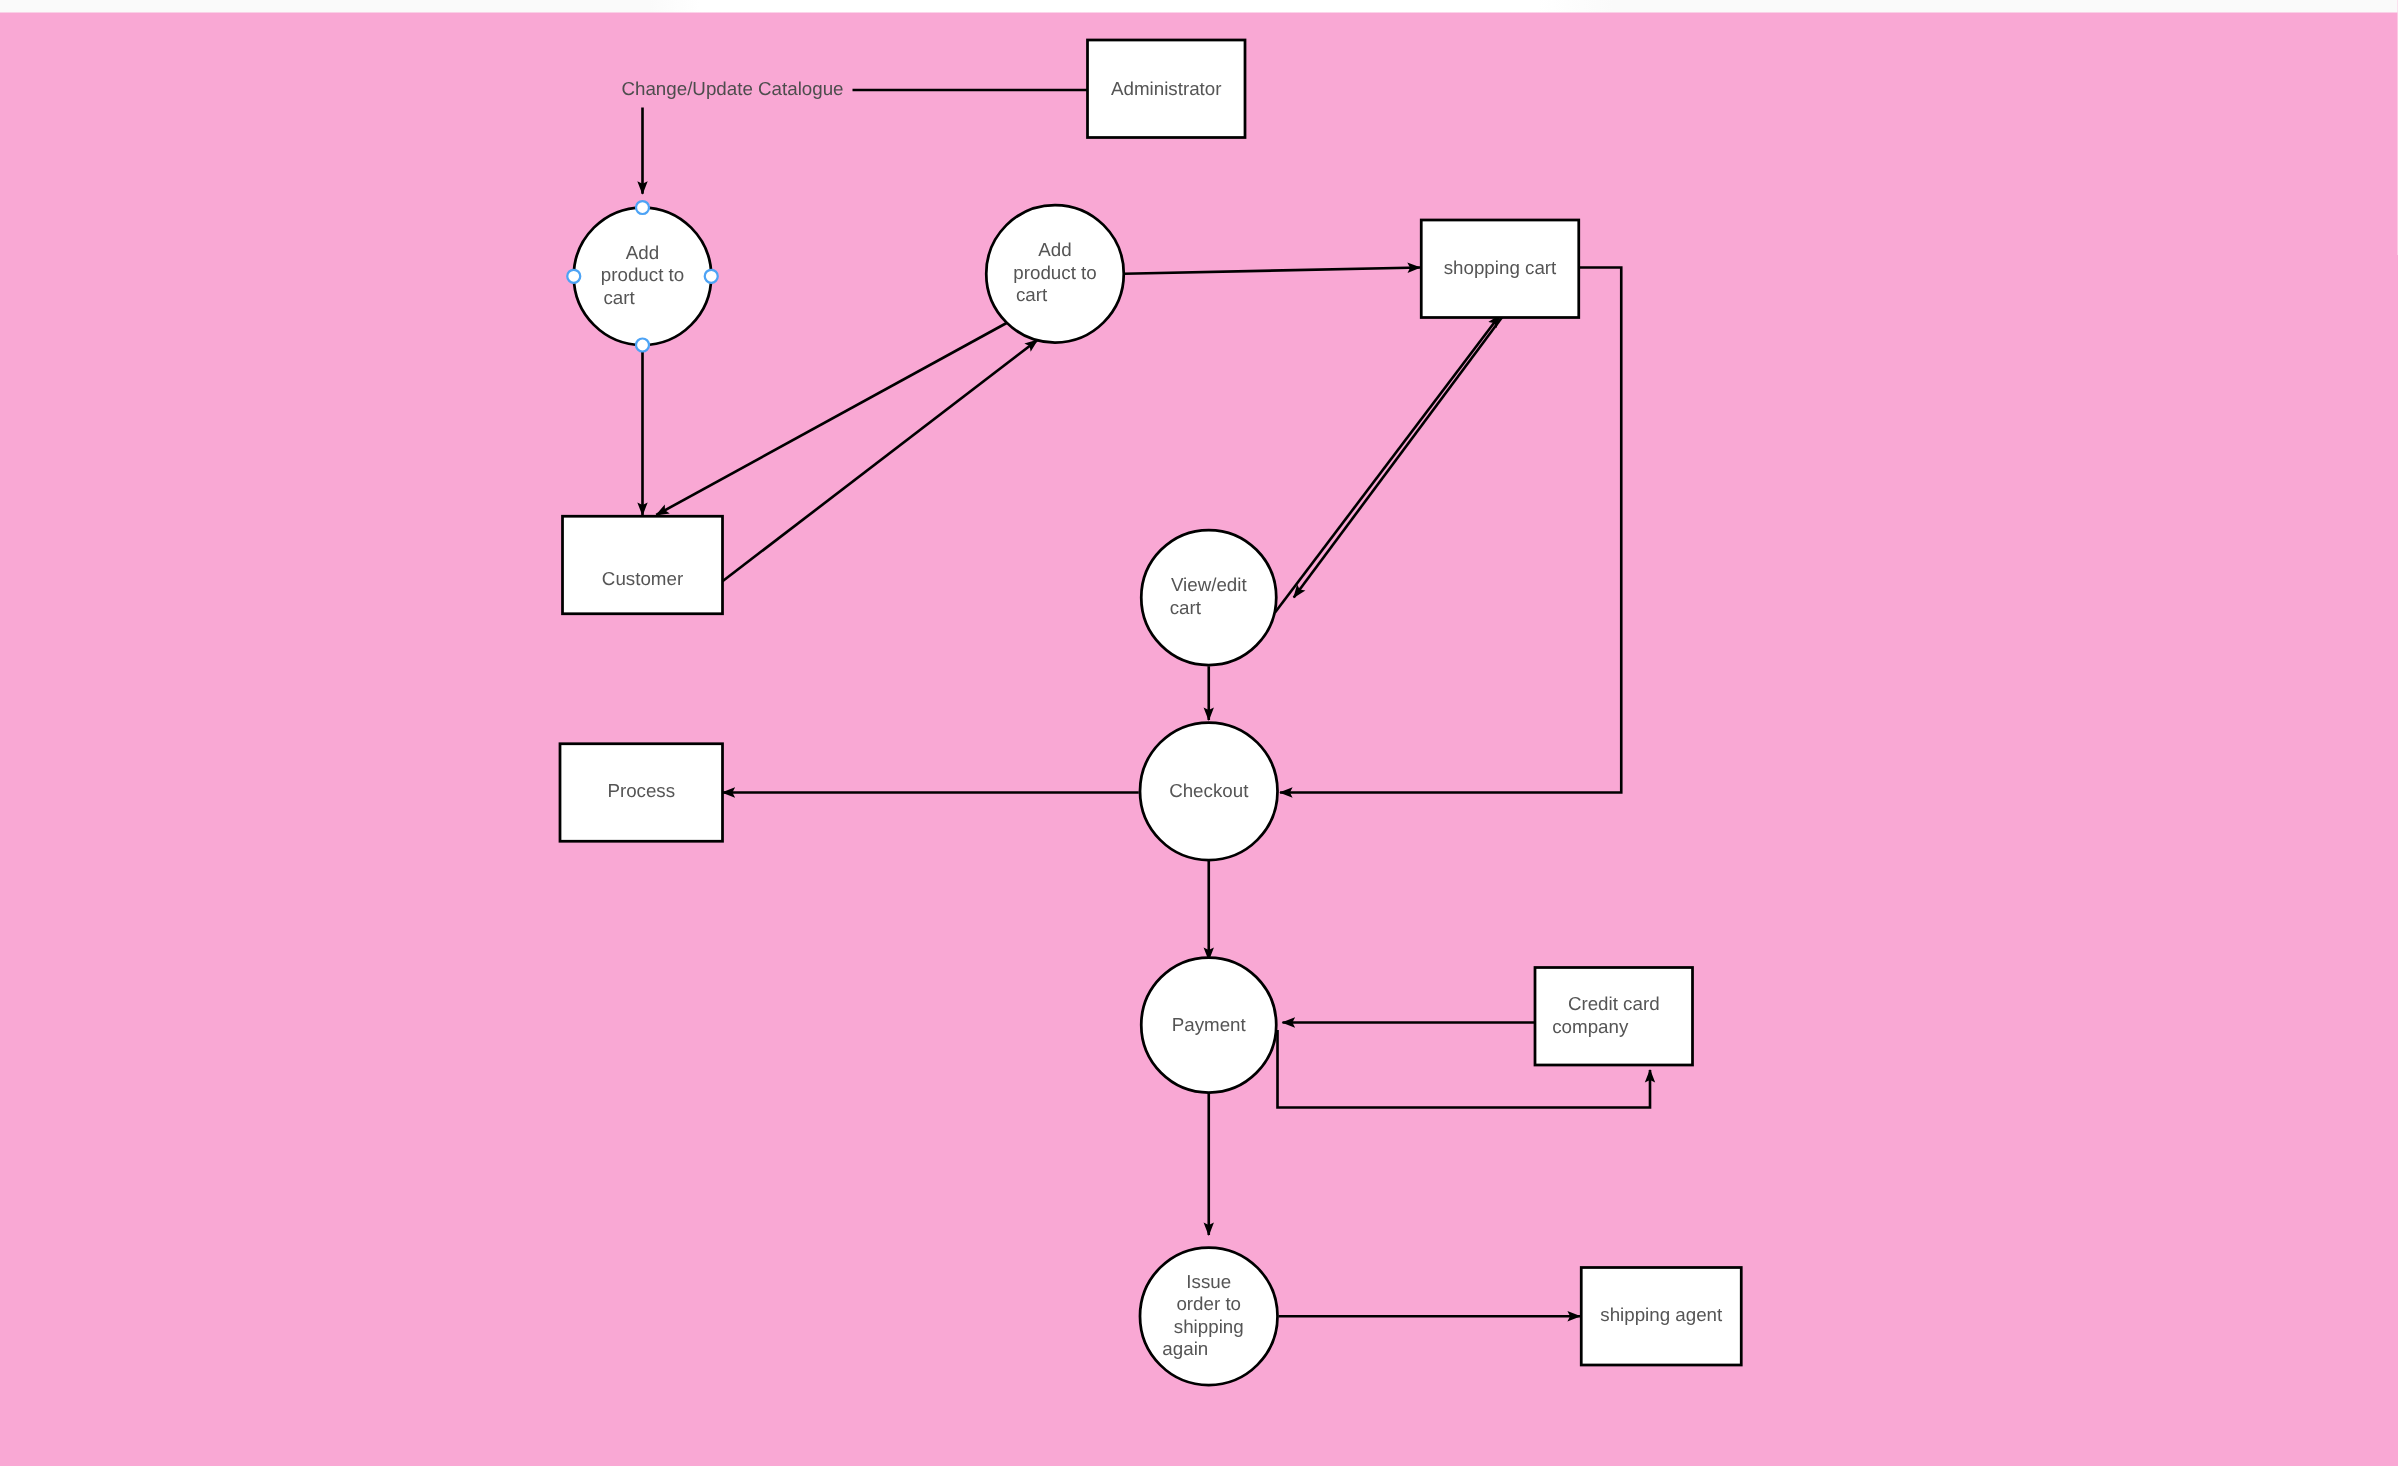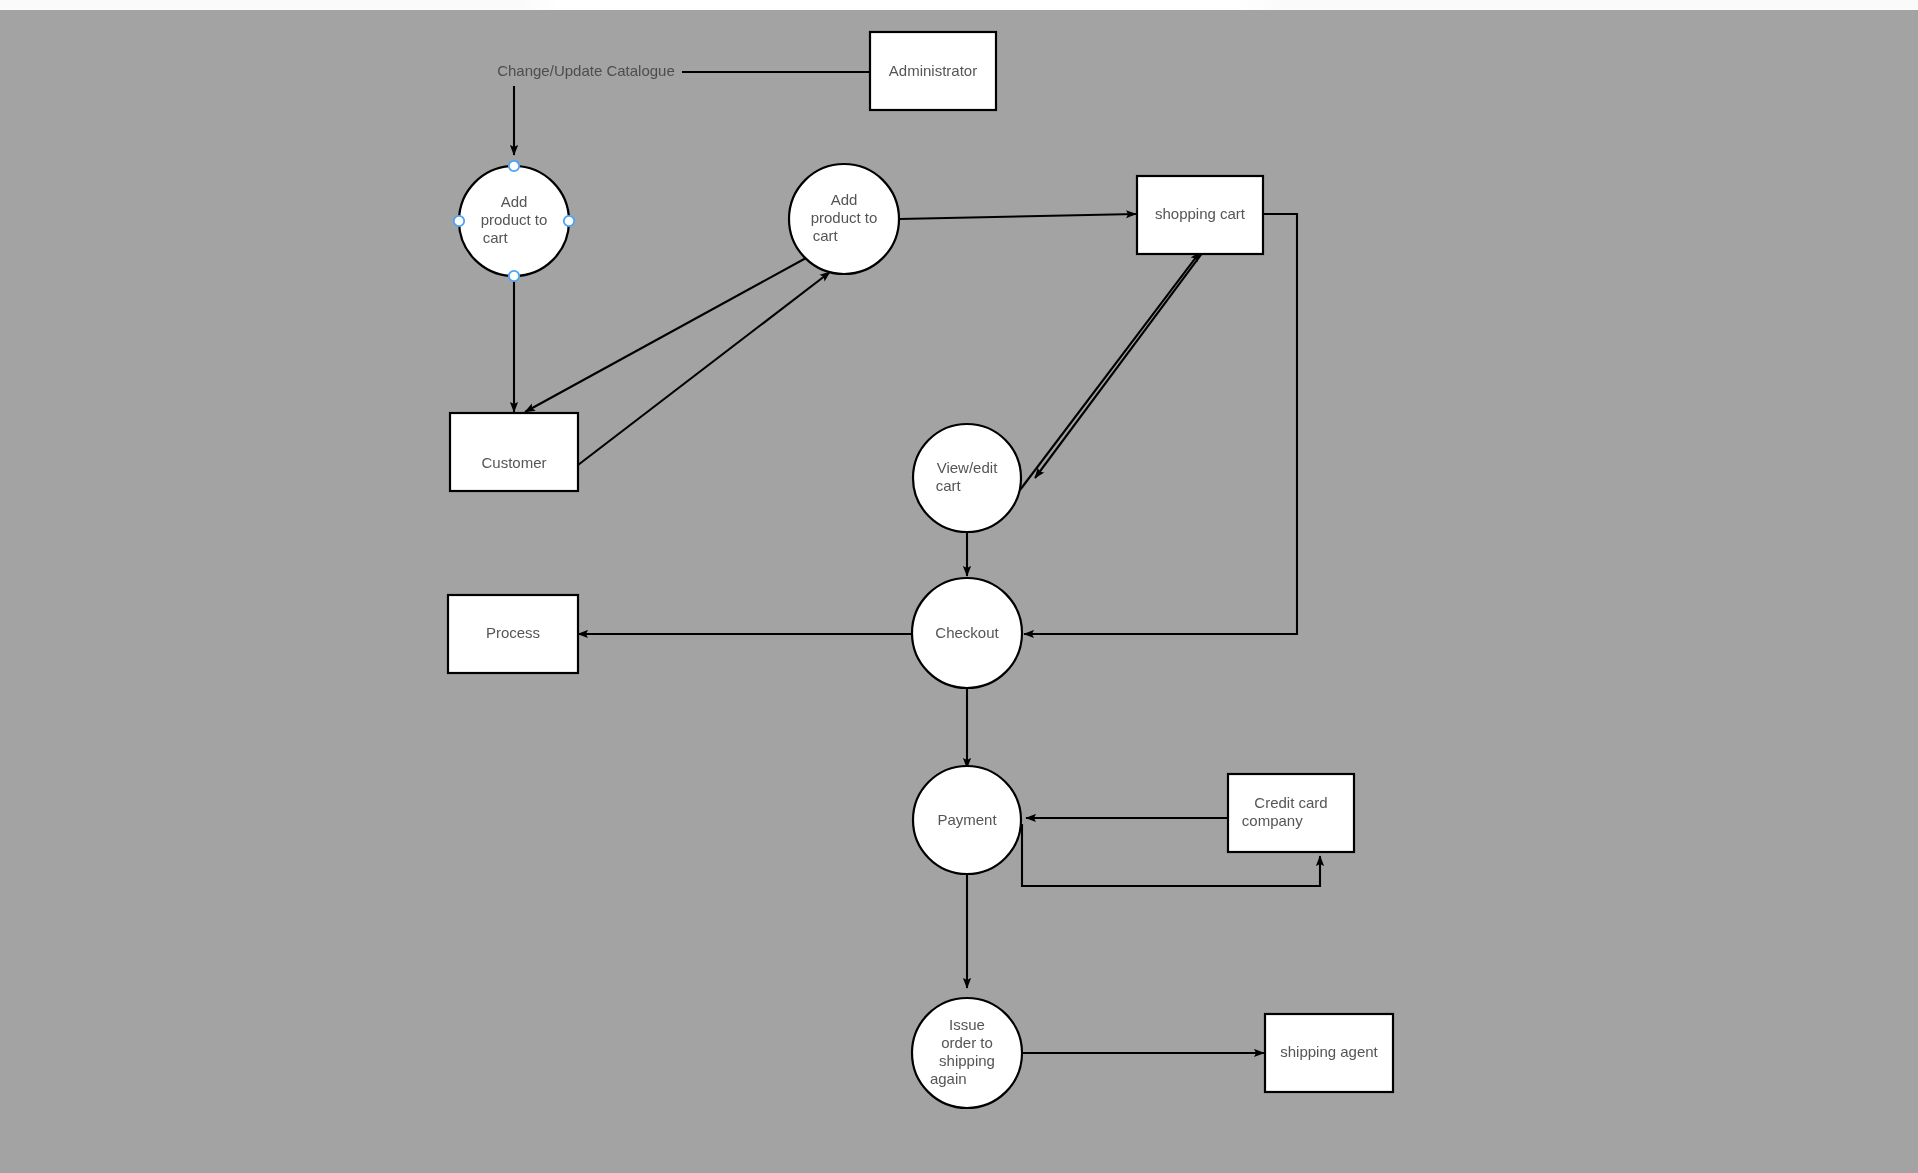"Change/Update Catalogue" #canvas-root { background: #a3a3a3 -> #f9a8d4 }
